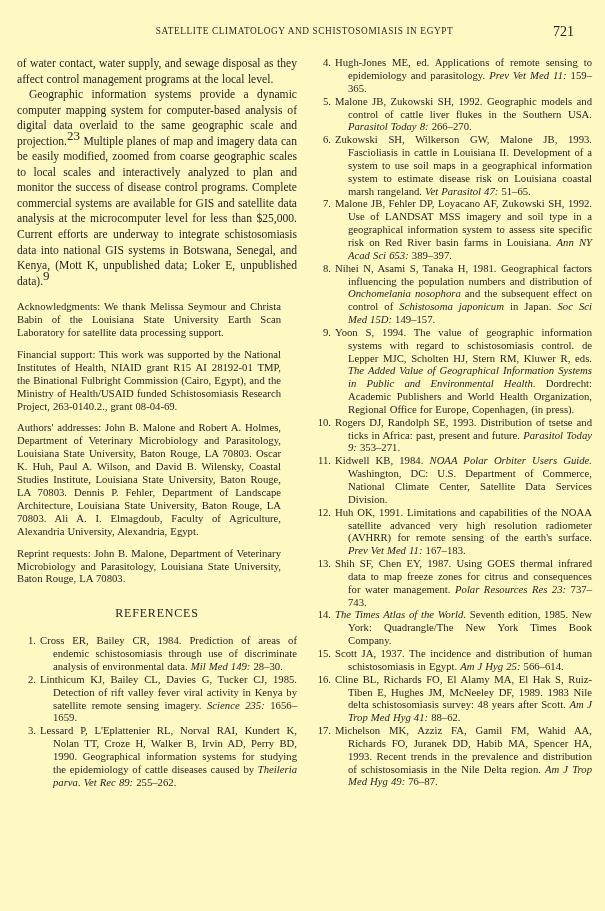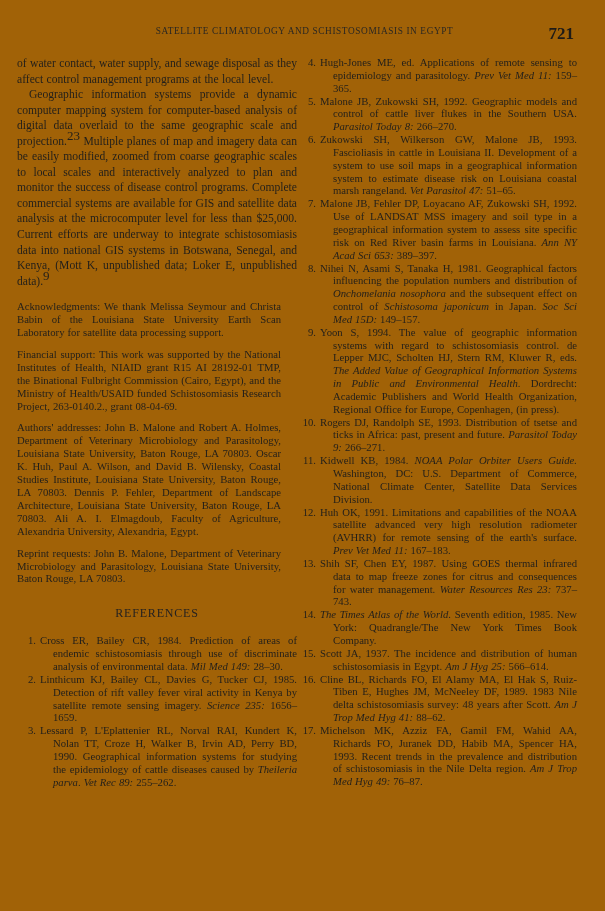"SATELLITE CLIMATOLOGY AND" .page { background: #a16207 -> #fef9c3 }
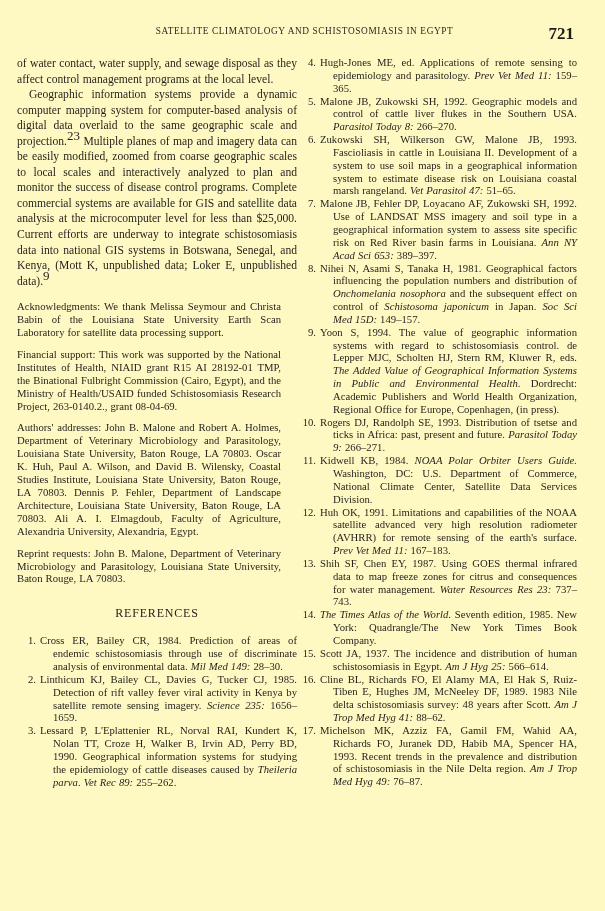"721" .page-number { font-size: 17px -> 14px; font-weight: bold -> none }
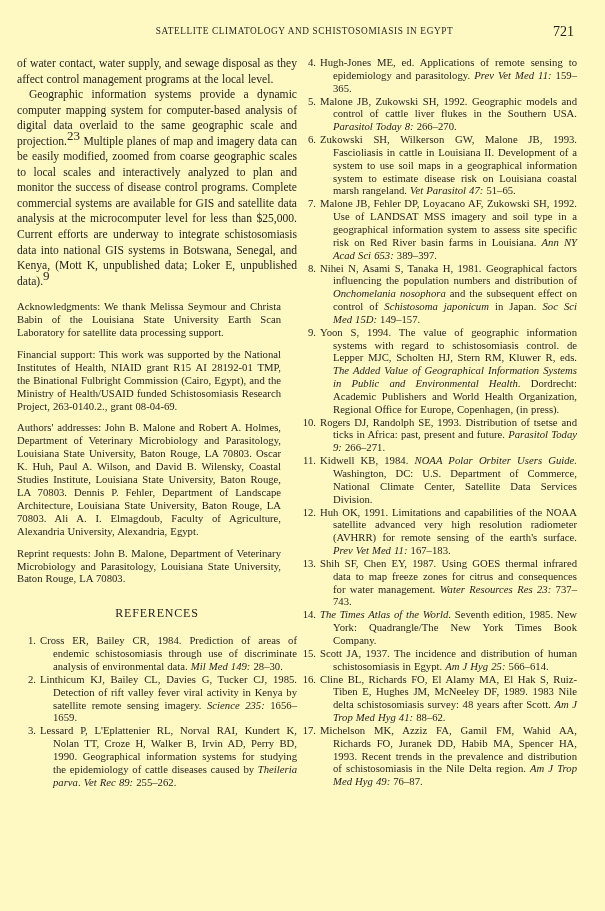"of water contact, water supply," .columns { align-items: none -> center; gap: none -> 15px }
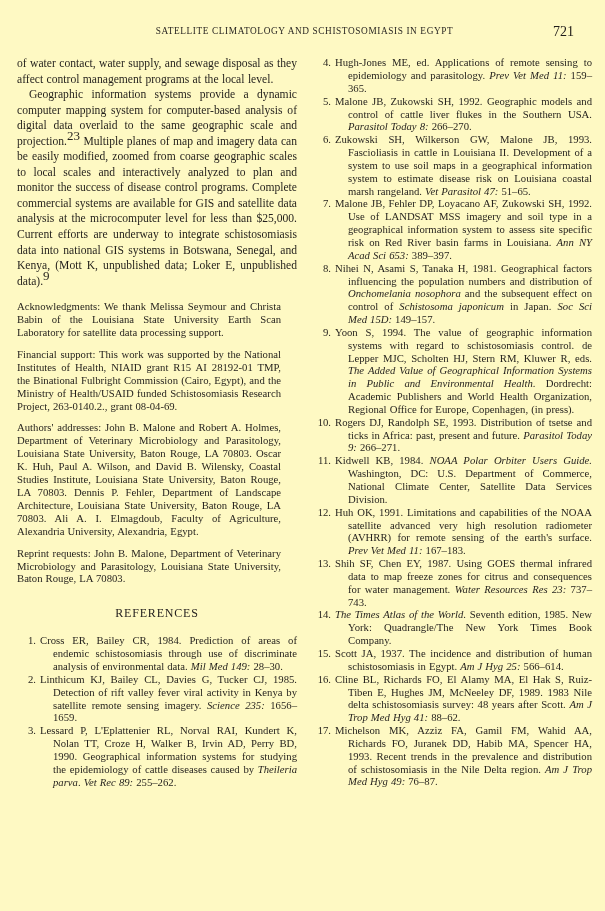"266–271." span { text: 266 -> 353 }
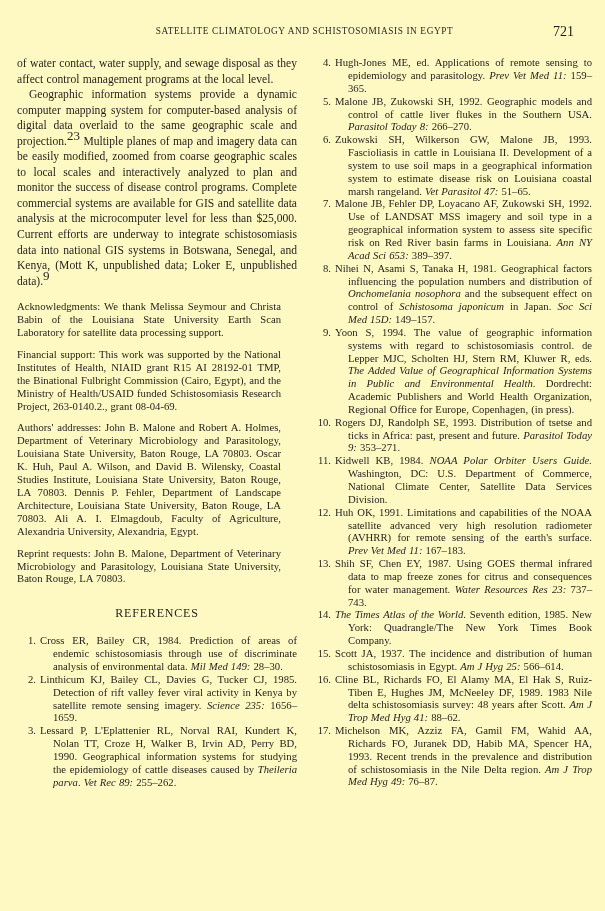"Water Resources Res 23:" i { text: Water -> Polar }
